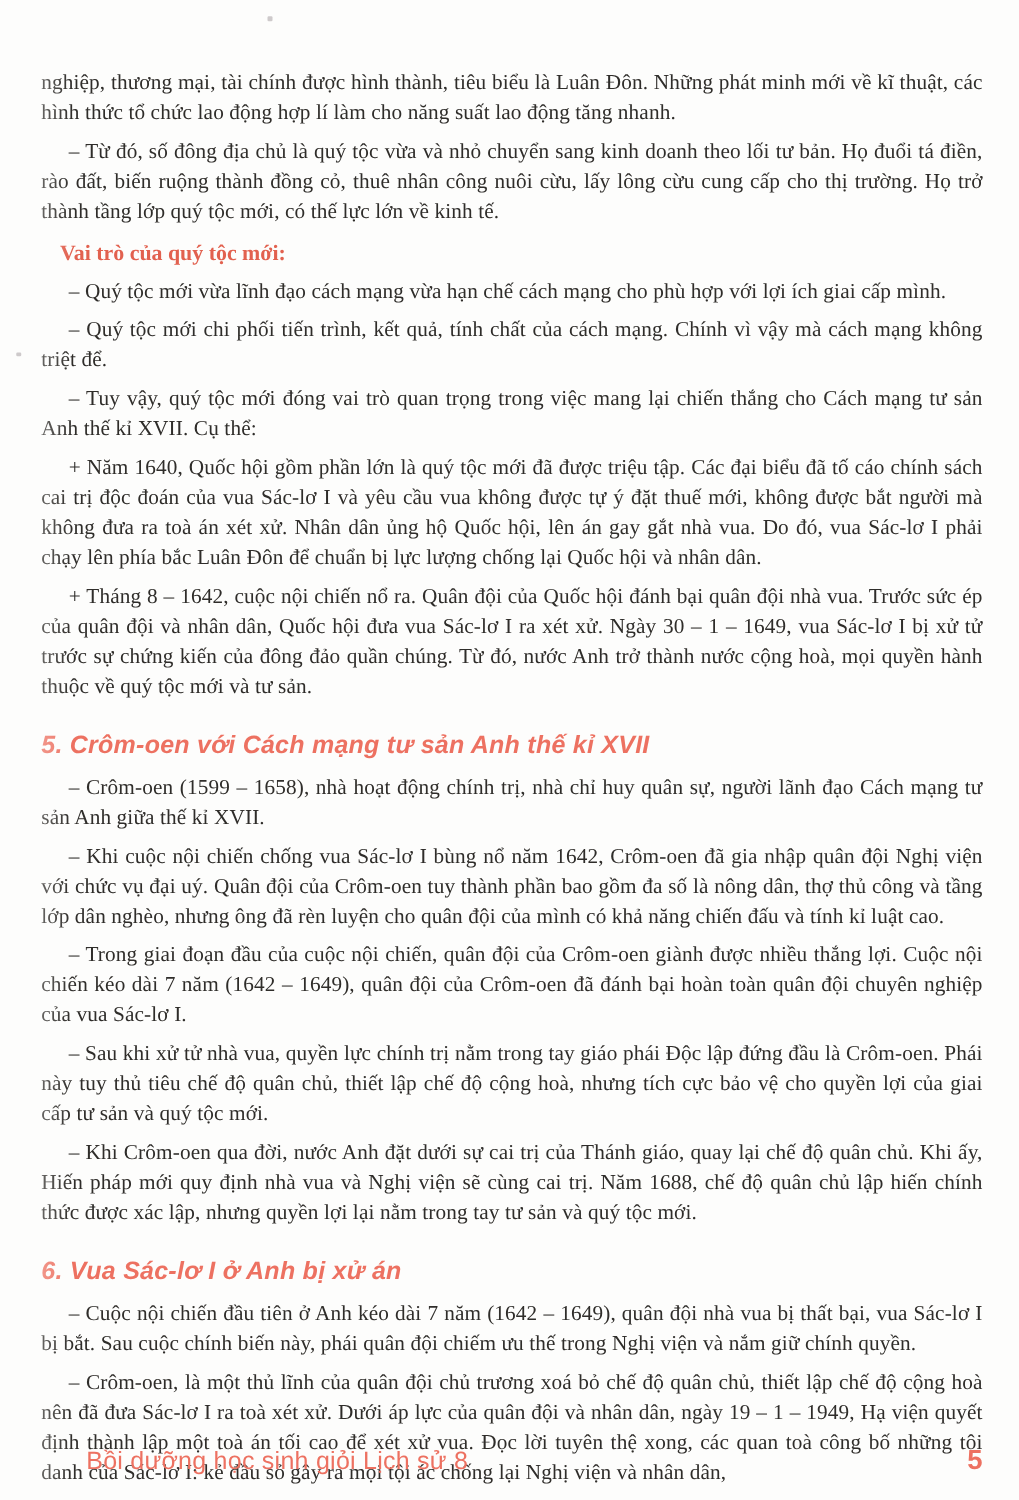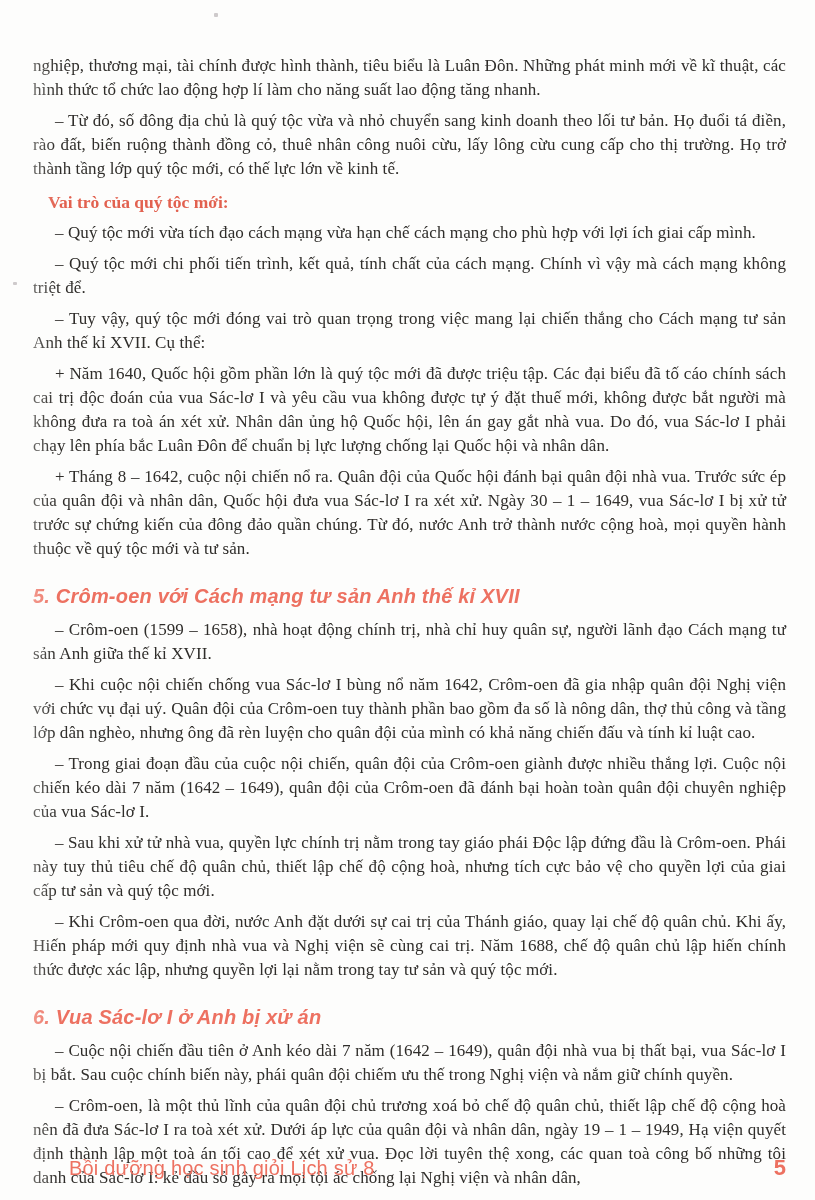"– Quý tộc mới vừa" p.item { text: tích -> lĩnh }
